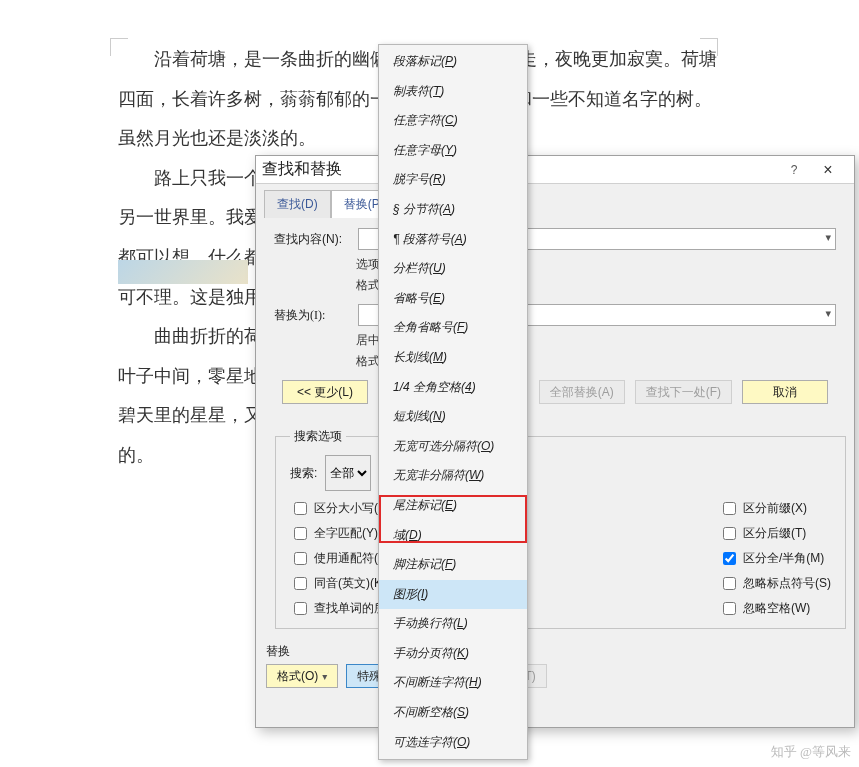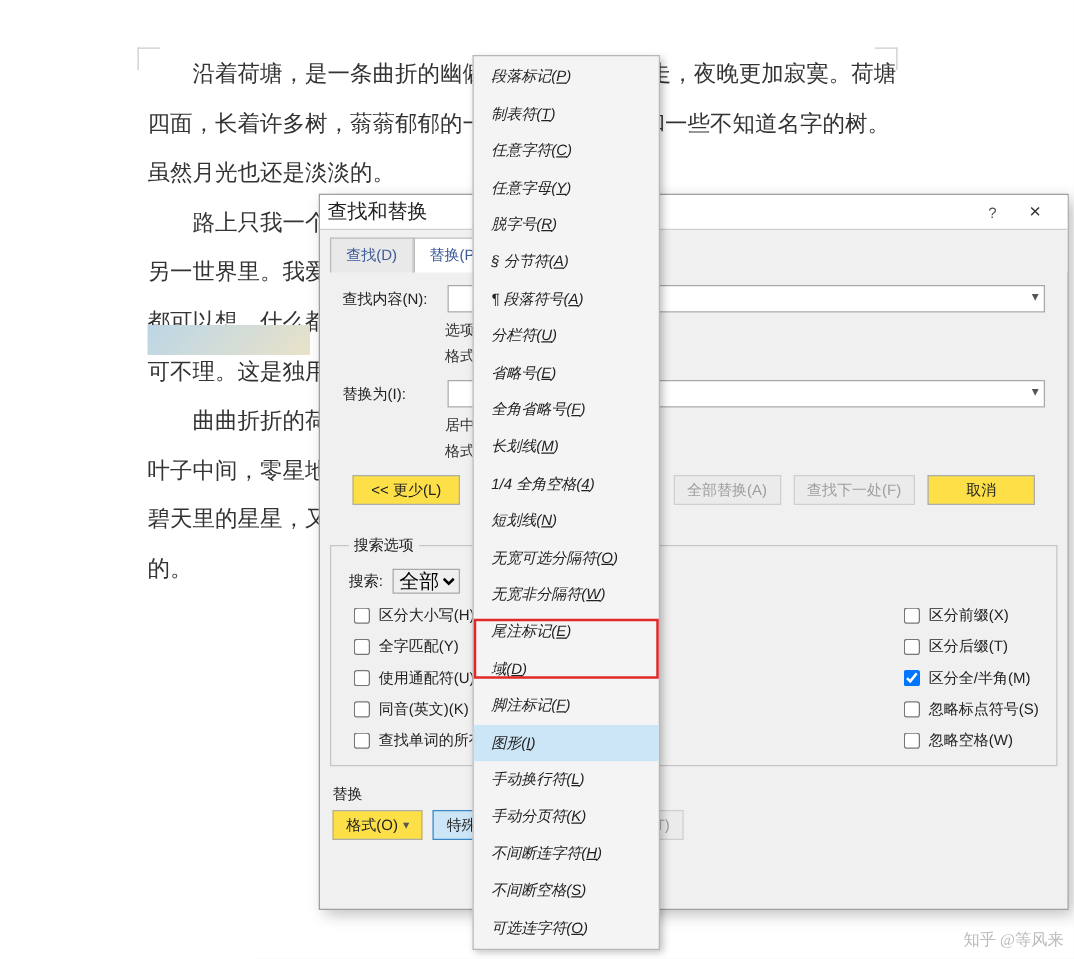"替换为(I):" div.row { font-family: none -> Liberation Serif, serif }
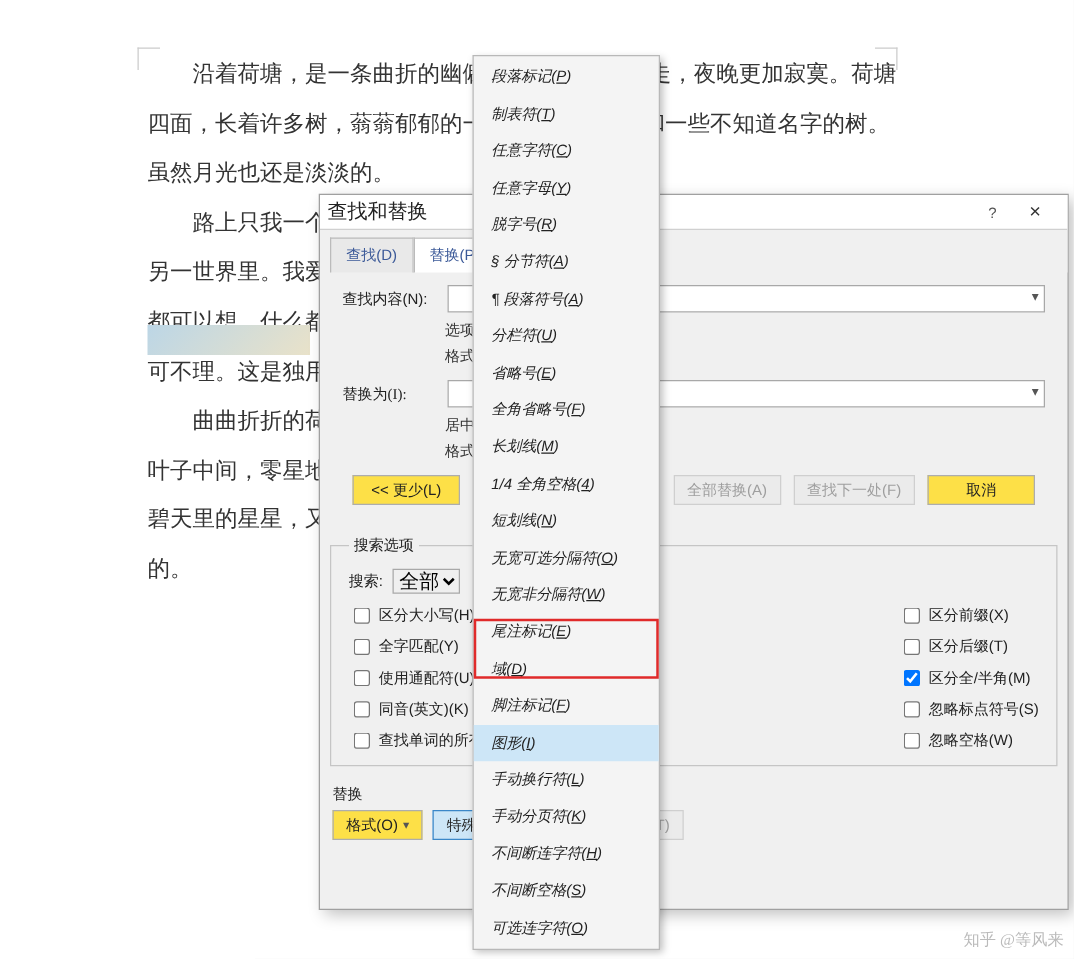"<< 更少(L)" .btn { background: #fde047 -> #fef9c3 }
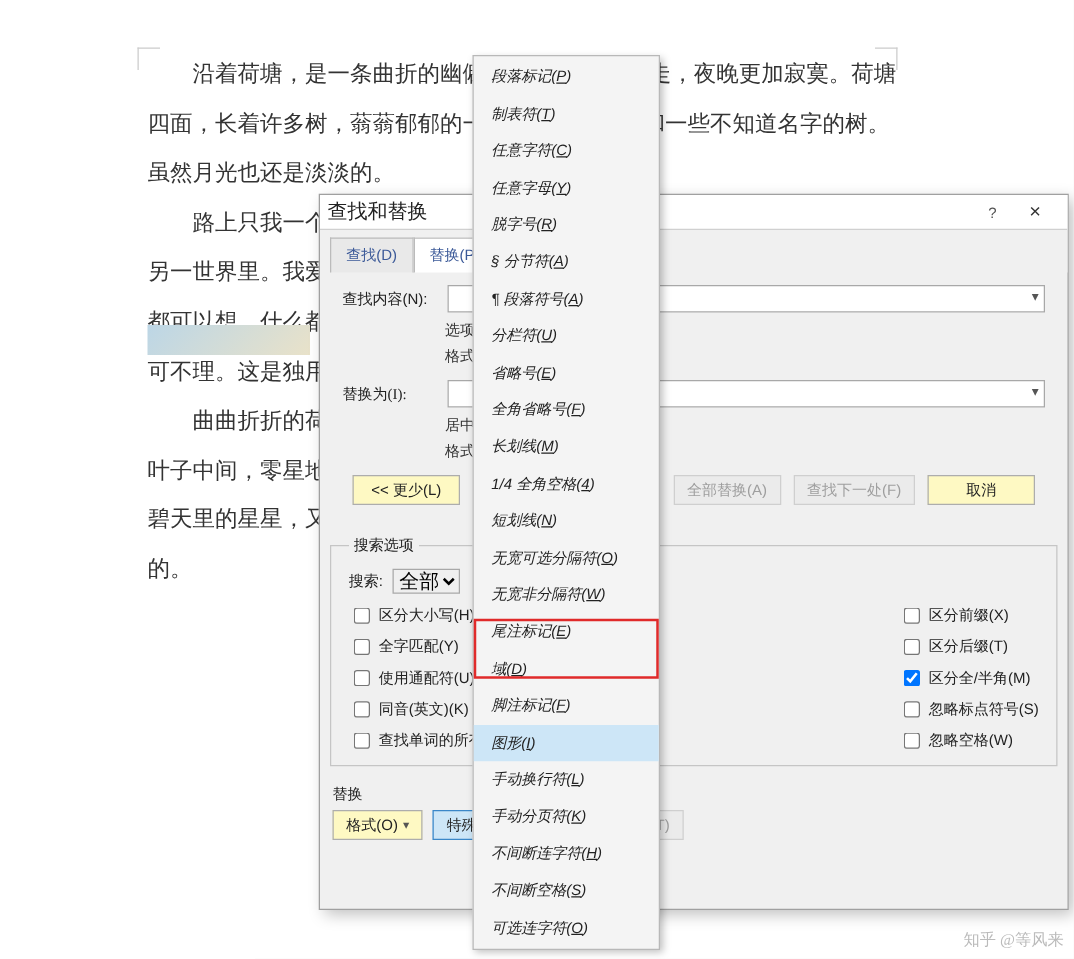"搜索选项" fieldset.search-opts { margin: 6px 8px 8px 8px -> 6px 8px 8px 19px }
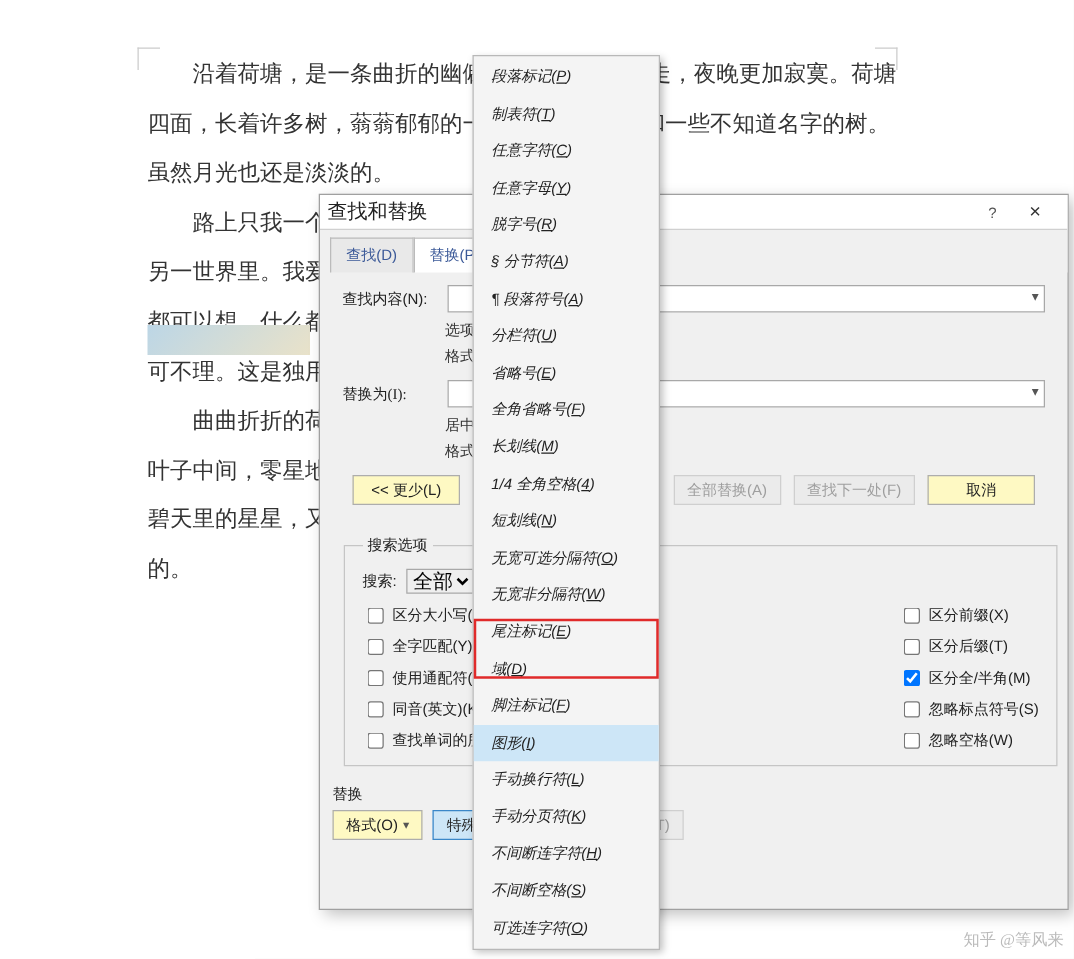"全部" .opt-top select { font-size: 16px -> 12px; height: 20px -> 36px }
